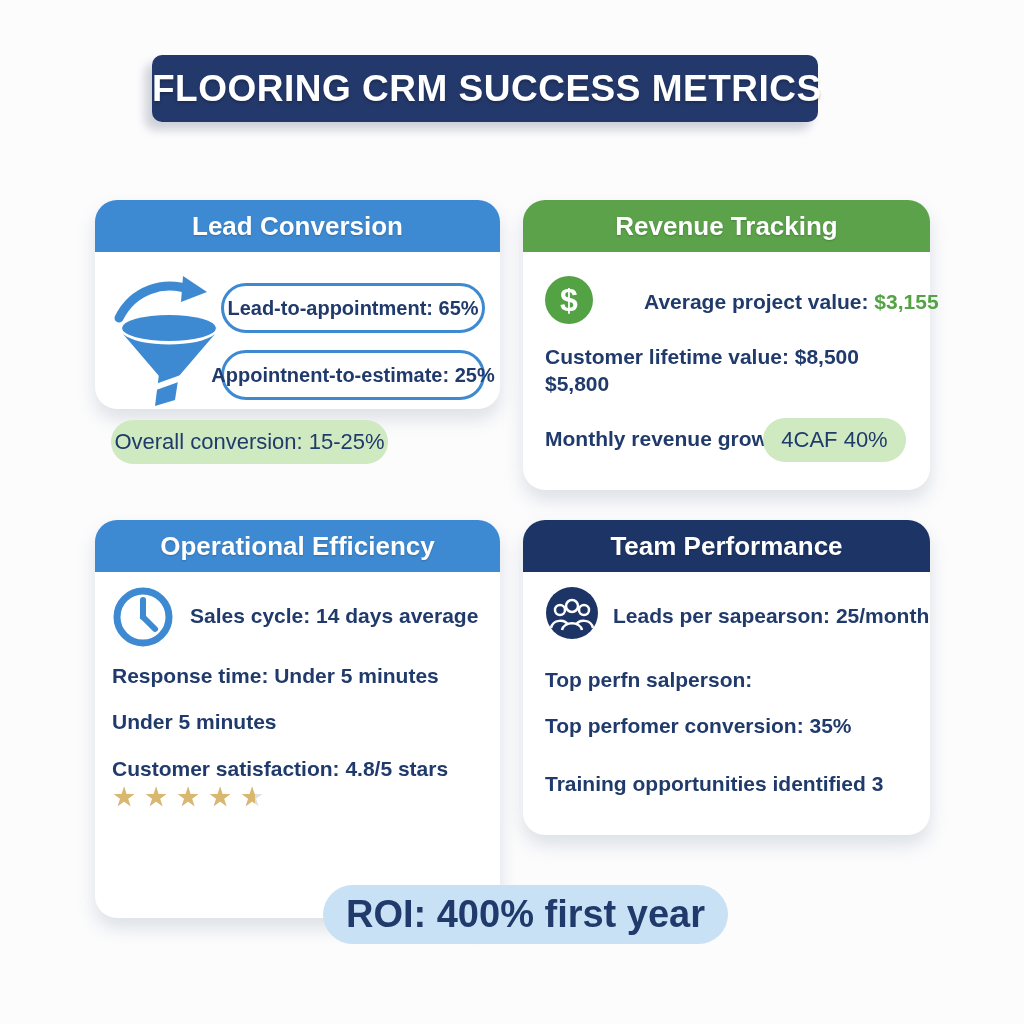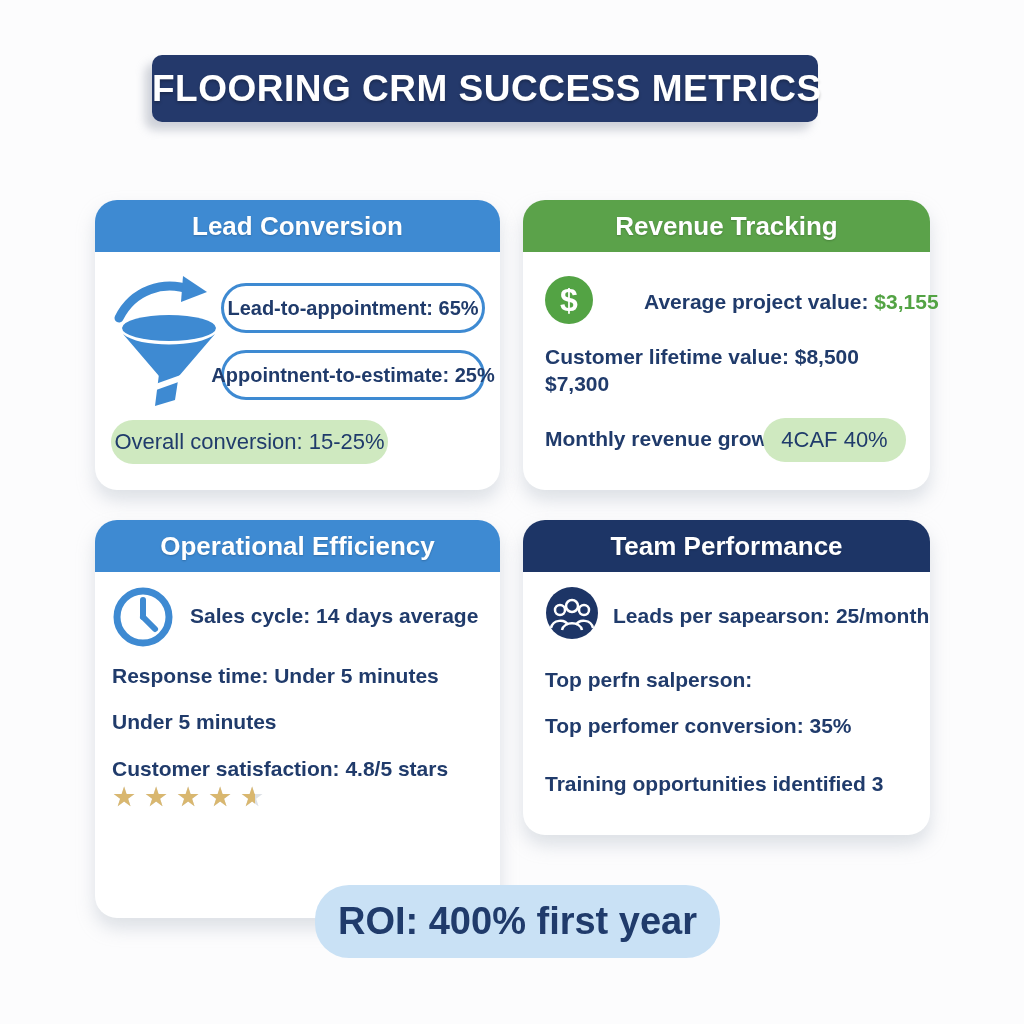"Lead Conversion" div.abs { height: 290px -> 209px }
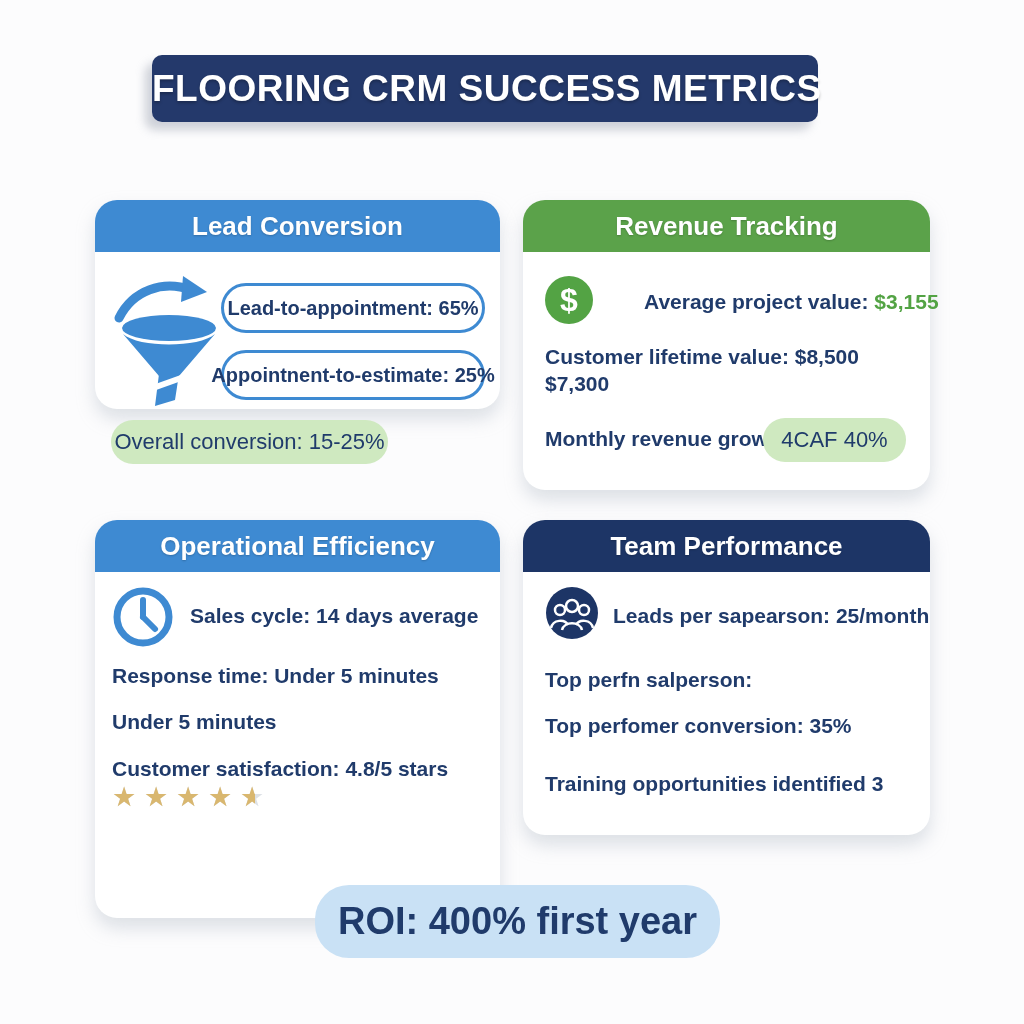"$7,300" div.abs { text: $7,300 -> $5,800 }
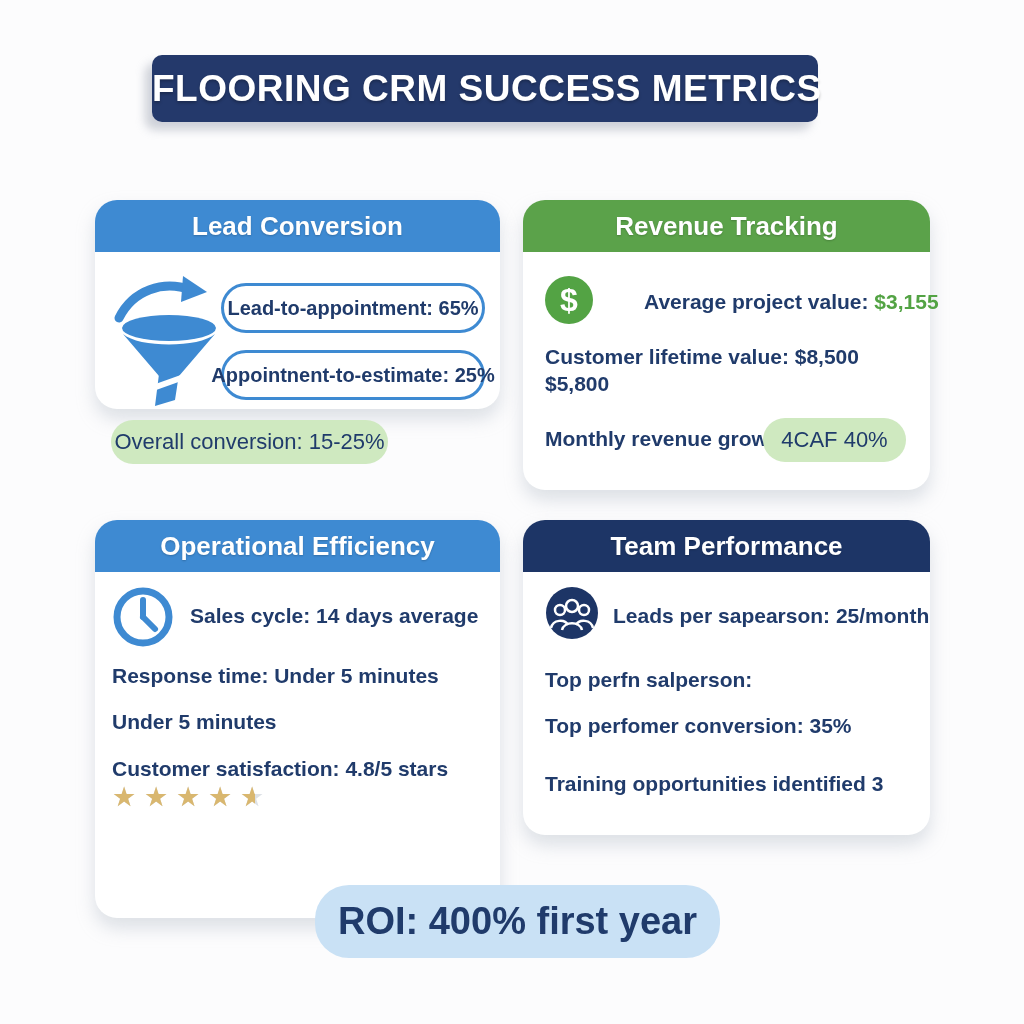"ROI: 400% first year" .roi-pill { height: 73px -> 59px; left: 315px -> 323px }
